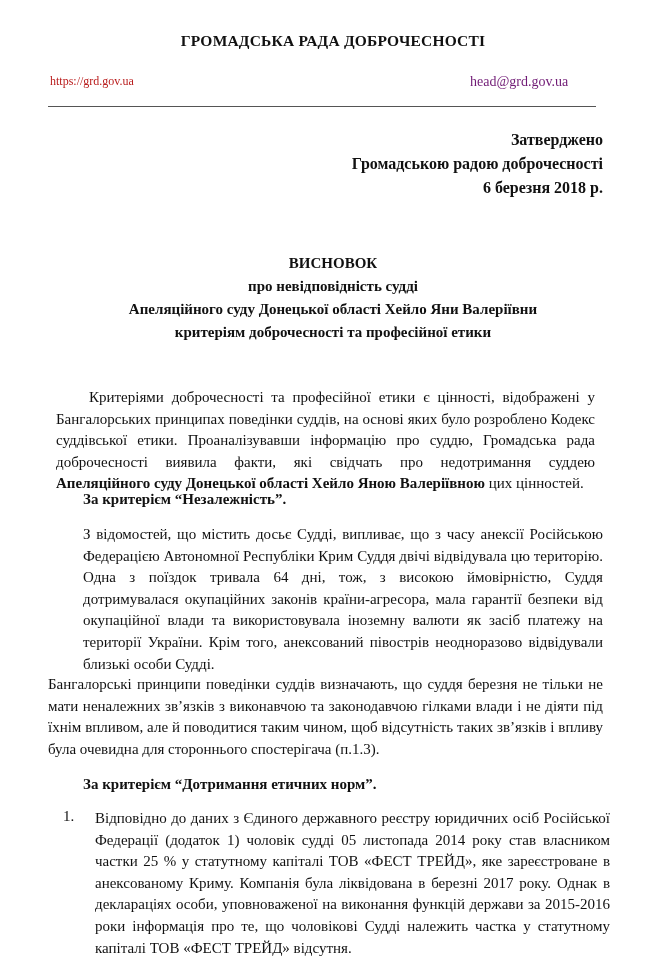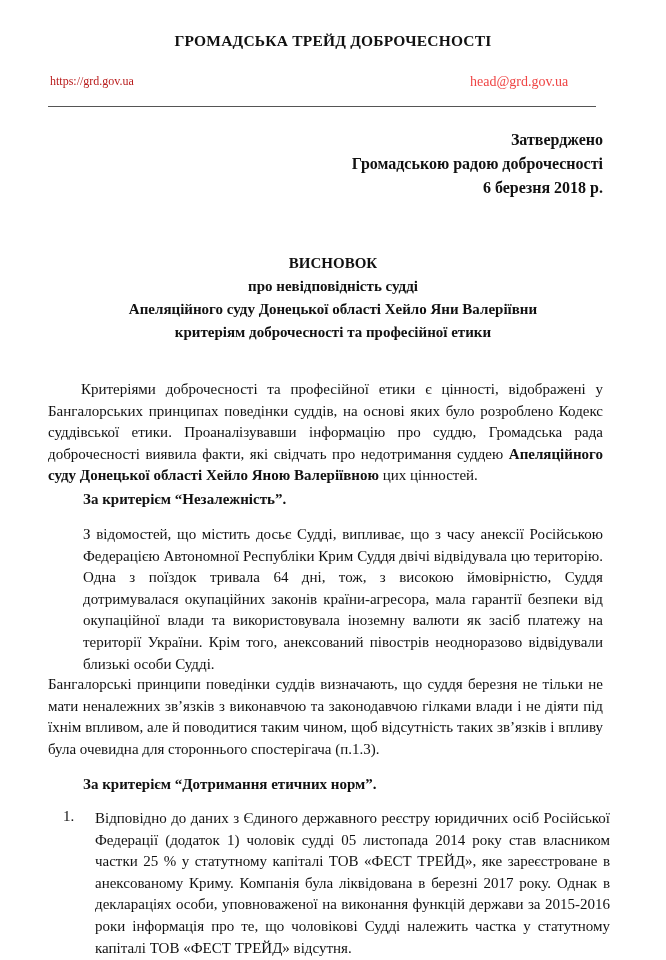"ГРОМАДСЬКА ТРЕЙД ДОБРОЧЕСНОСТІ" div.abs { text: ТРЕЙД -> РАДА }
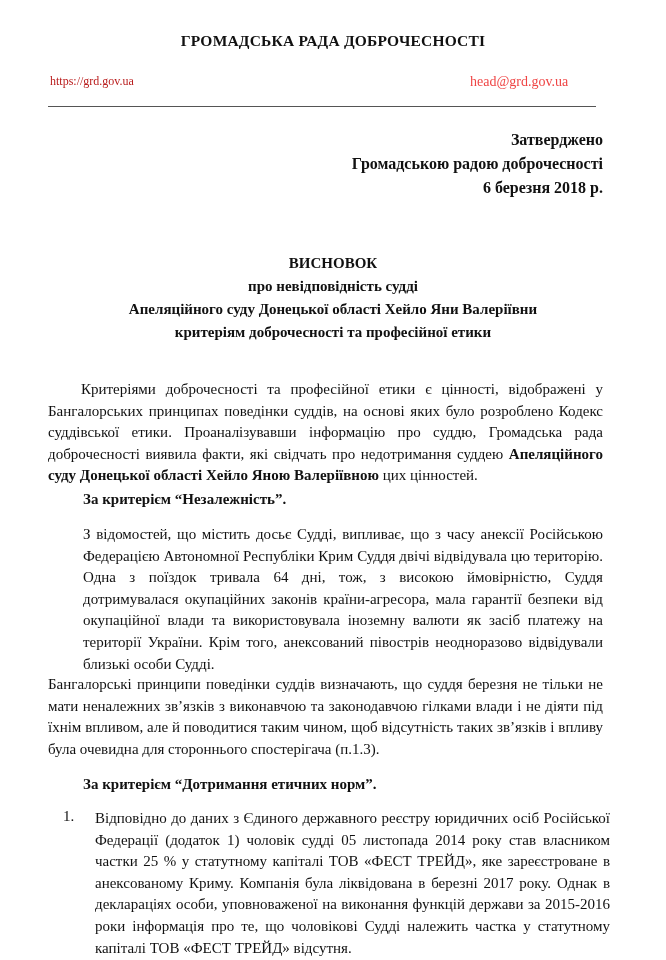"head@grd.gov.ua" .link-r { color: #ef4444 -> #701a75 }
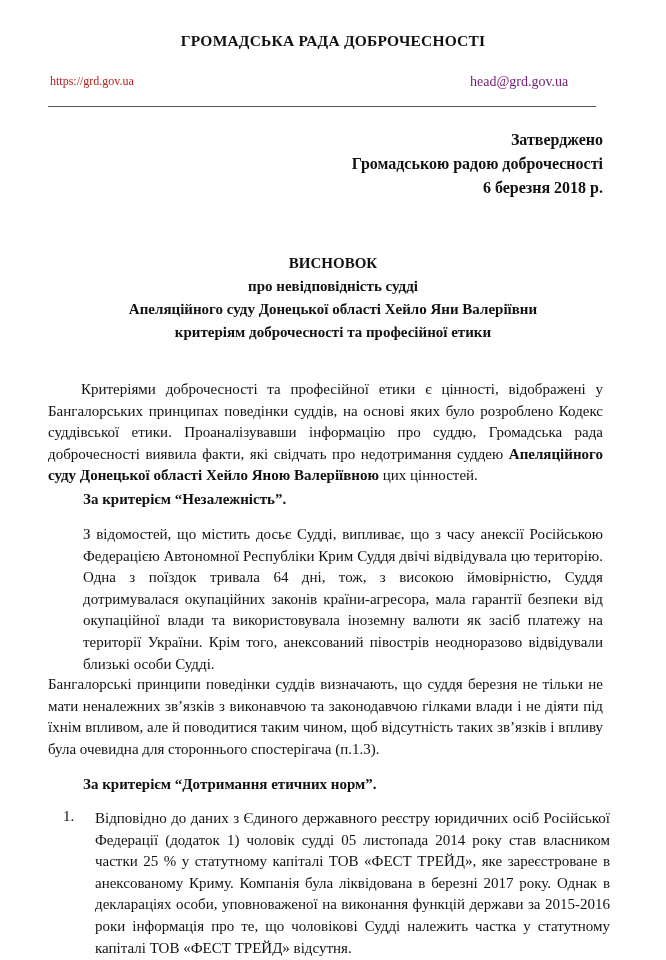"Критеріями доброчесності та професійної" .para p { margin: 0 -> 8px }
